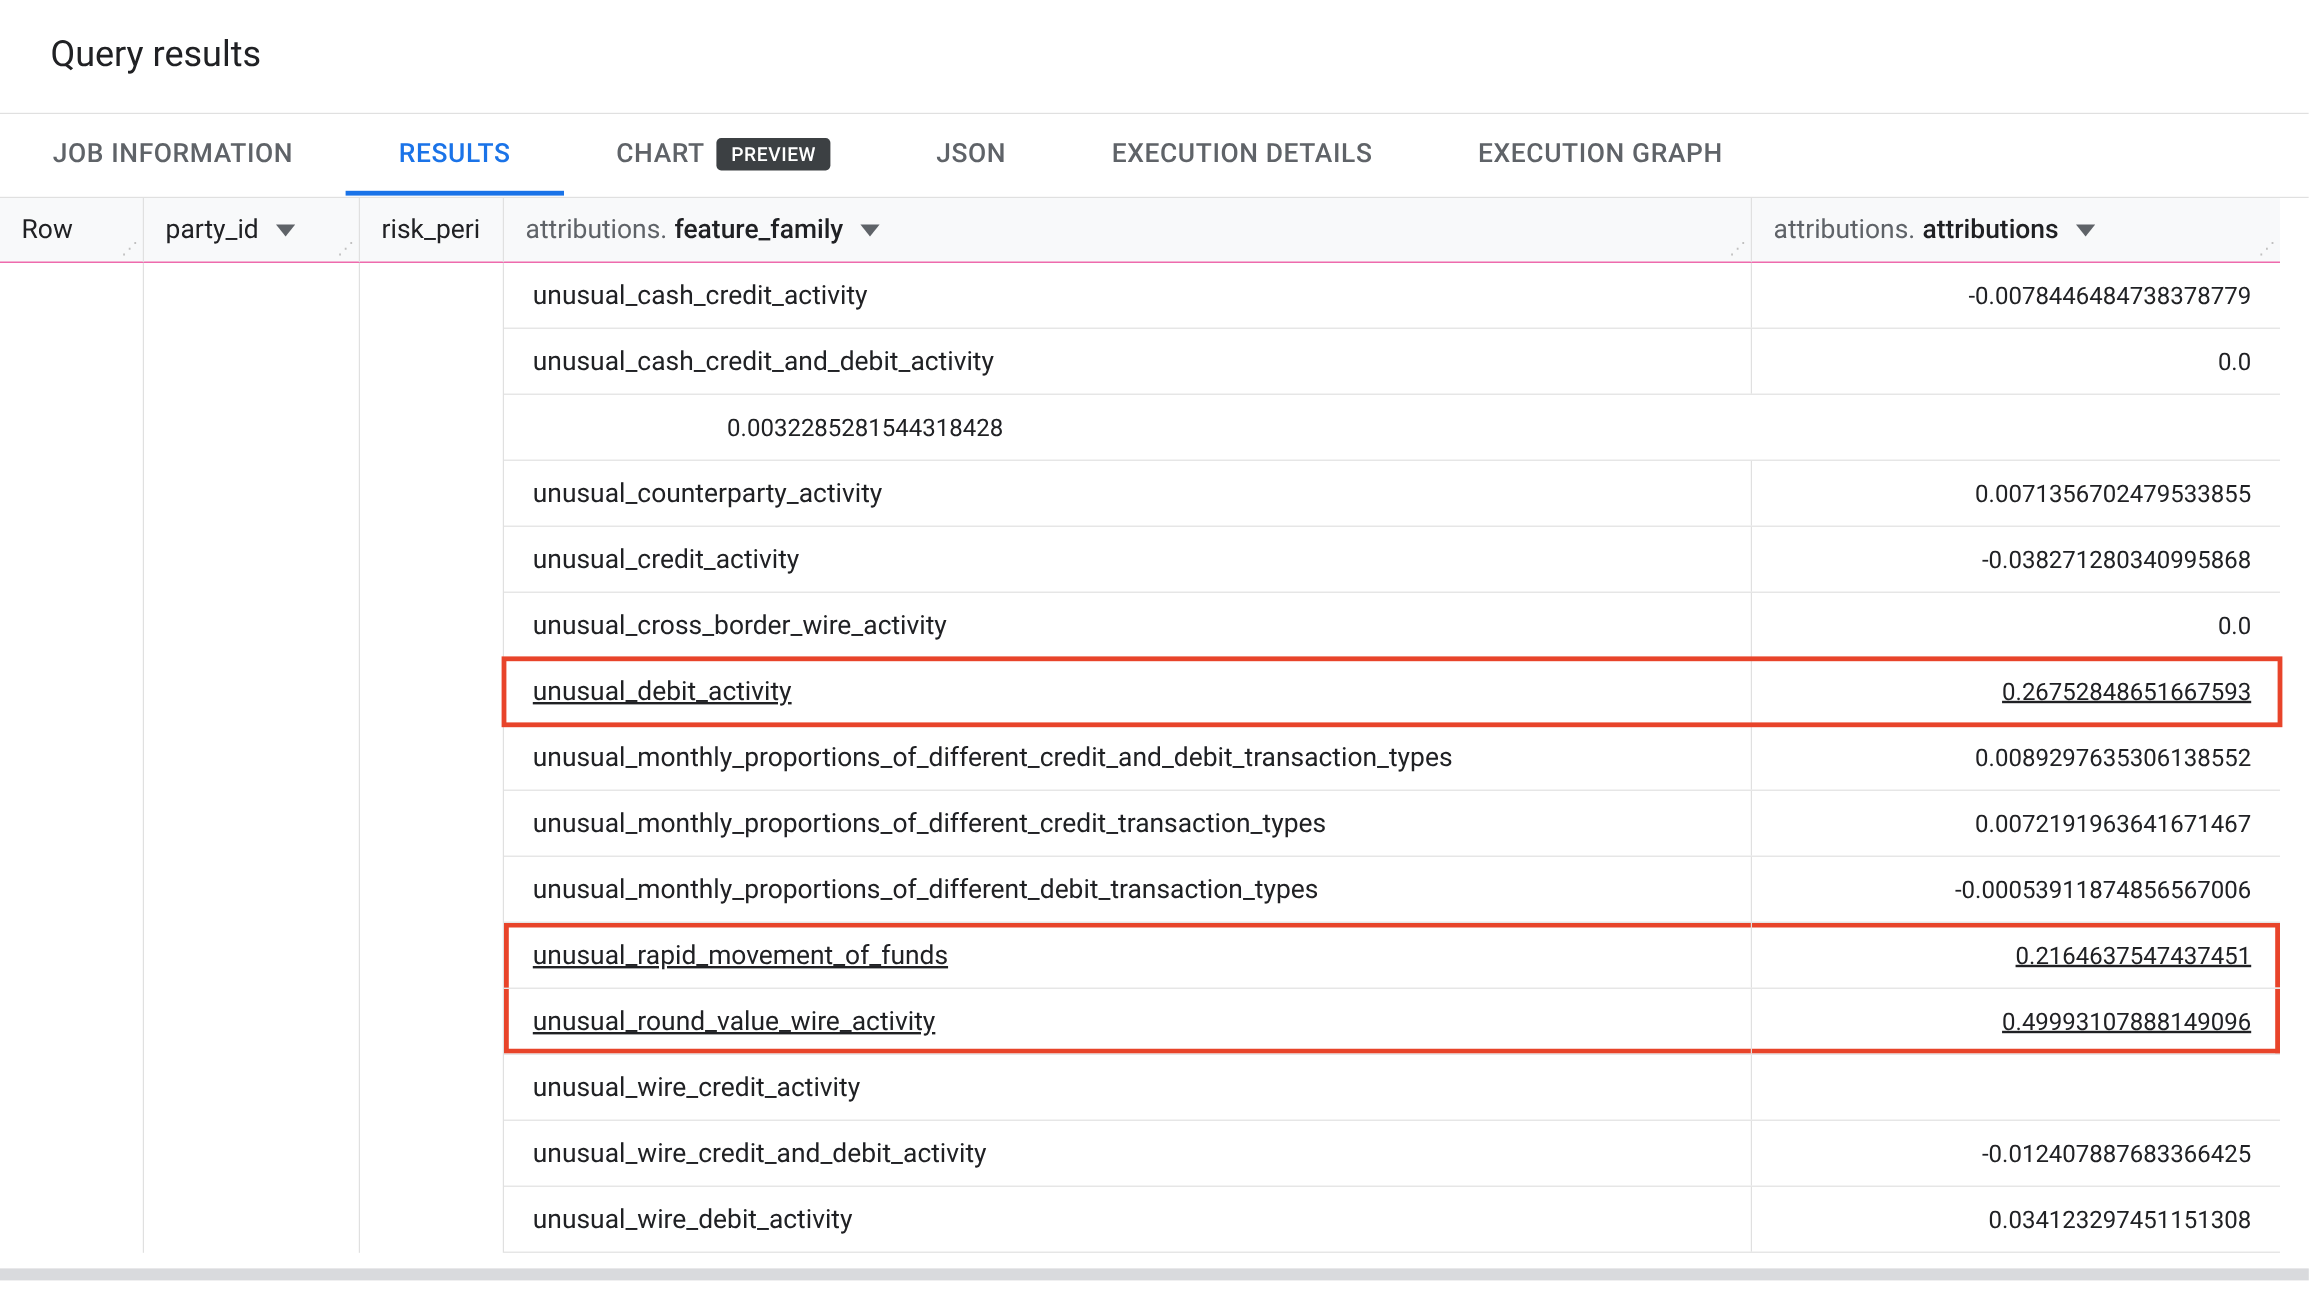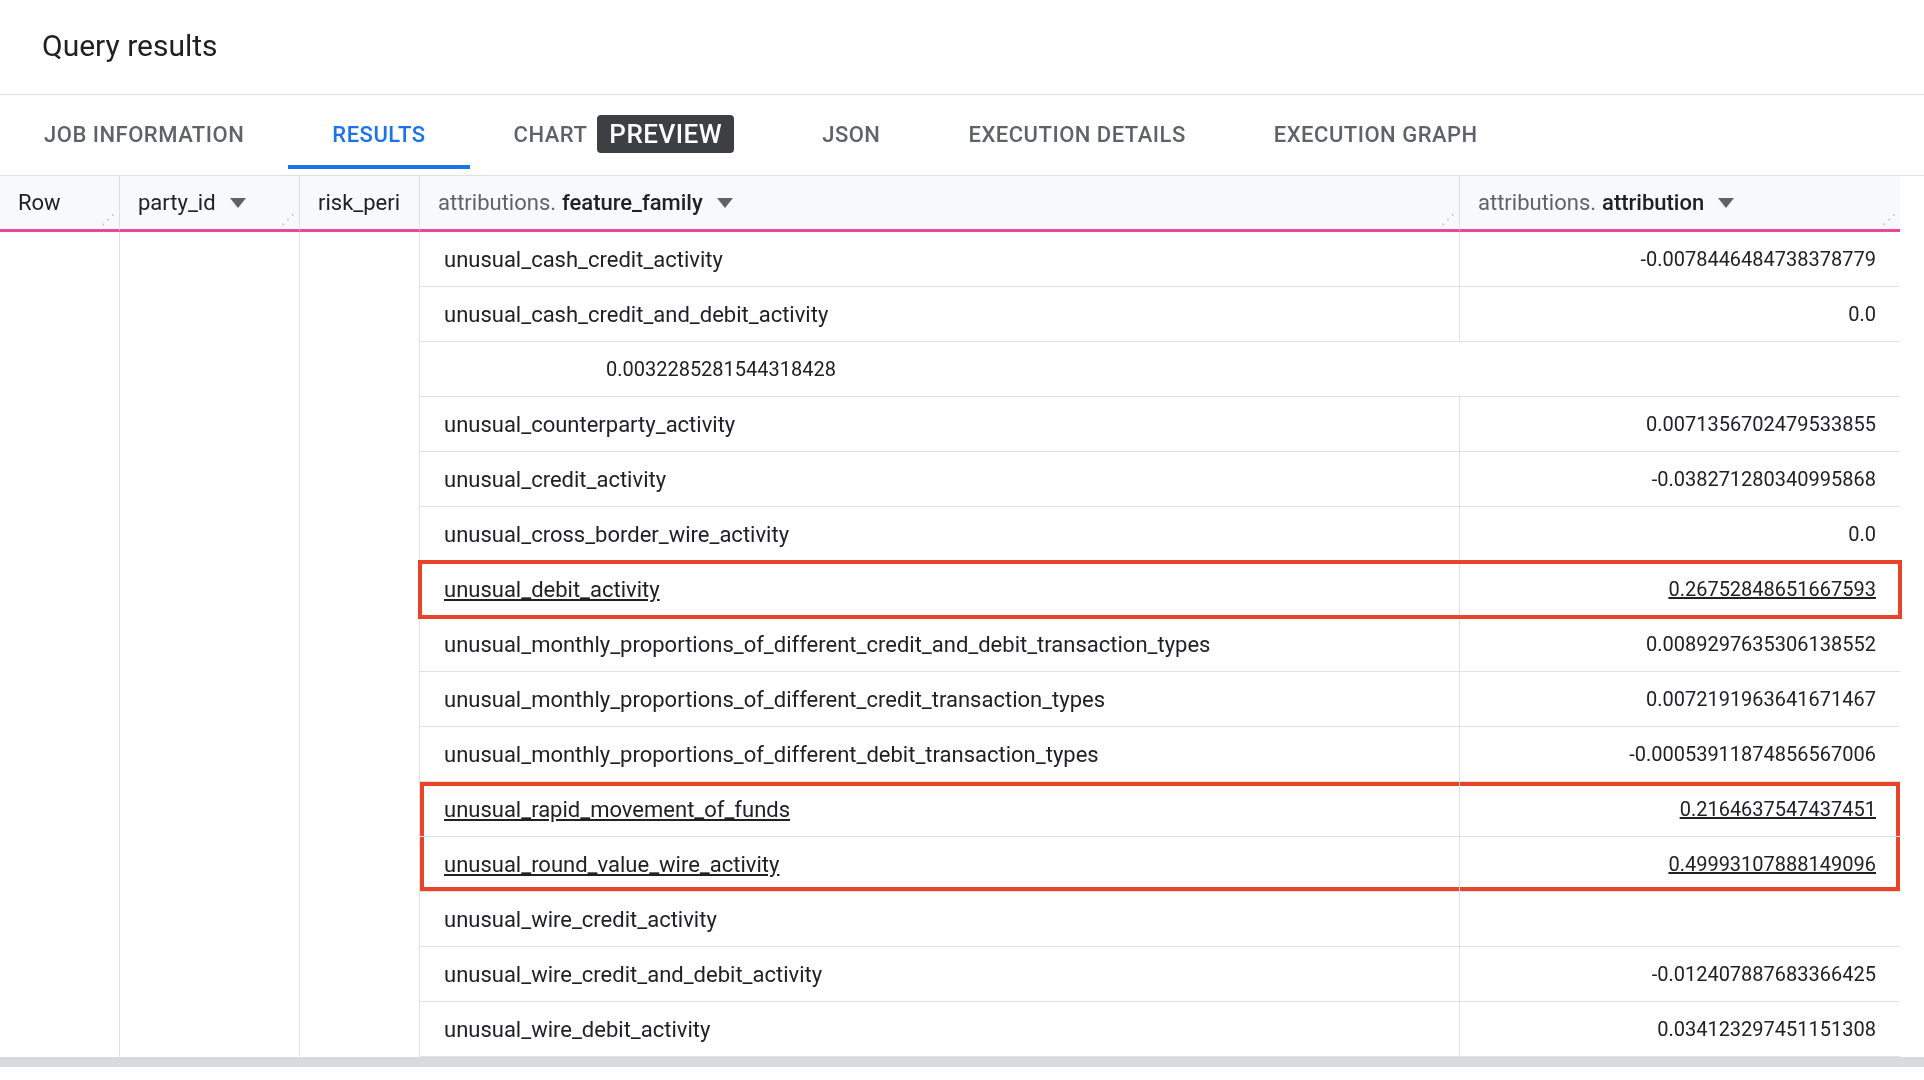"PREVIEW" .badge { font-size: 26px -> 16px }
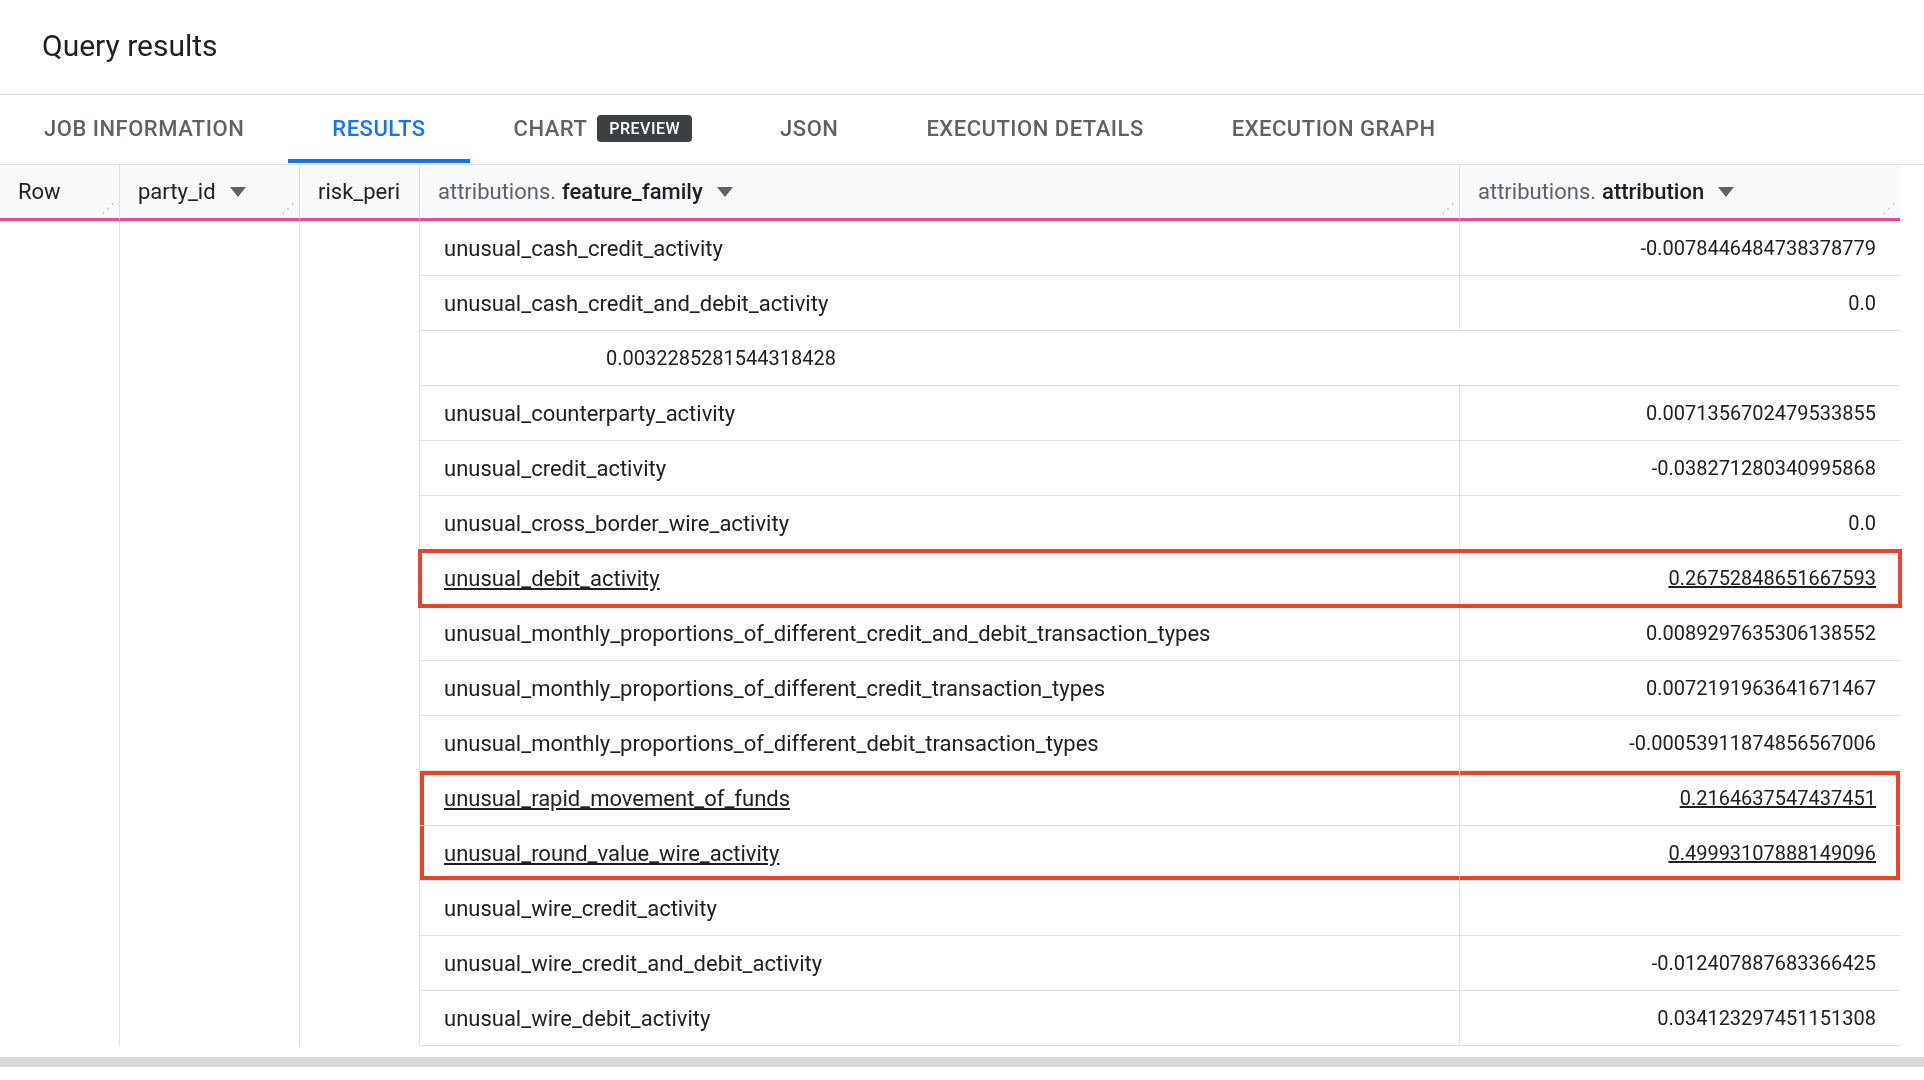"Row" .hdr { border-bottom: 3px solid #ec4899 -> 1px solid #ec4899 }
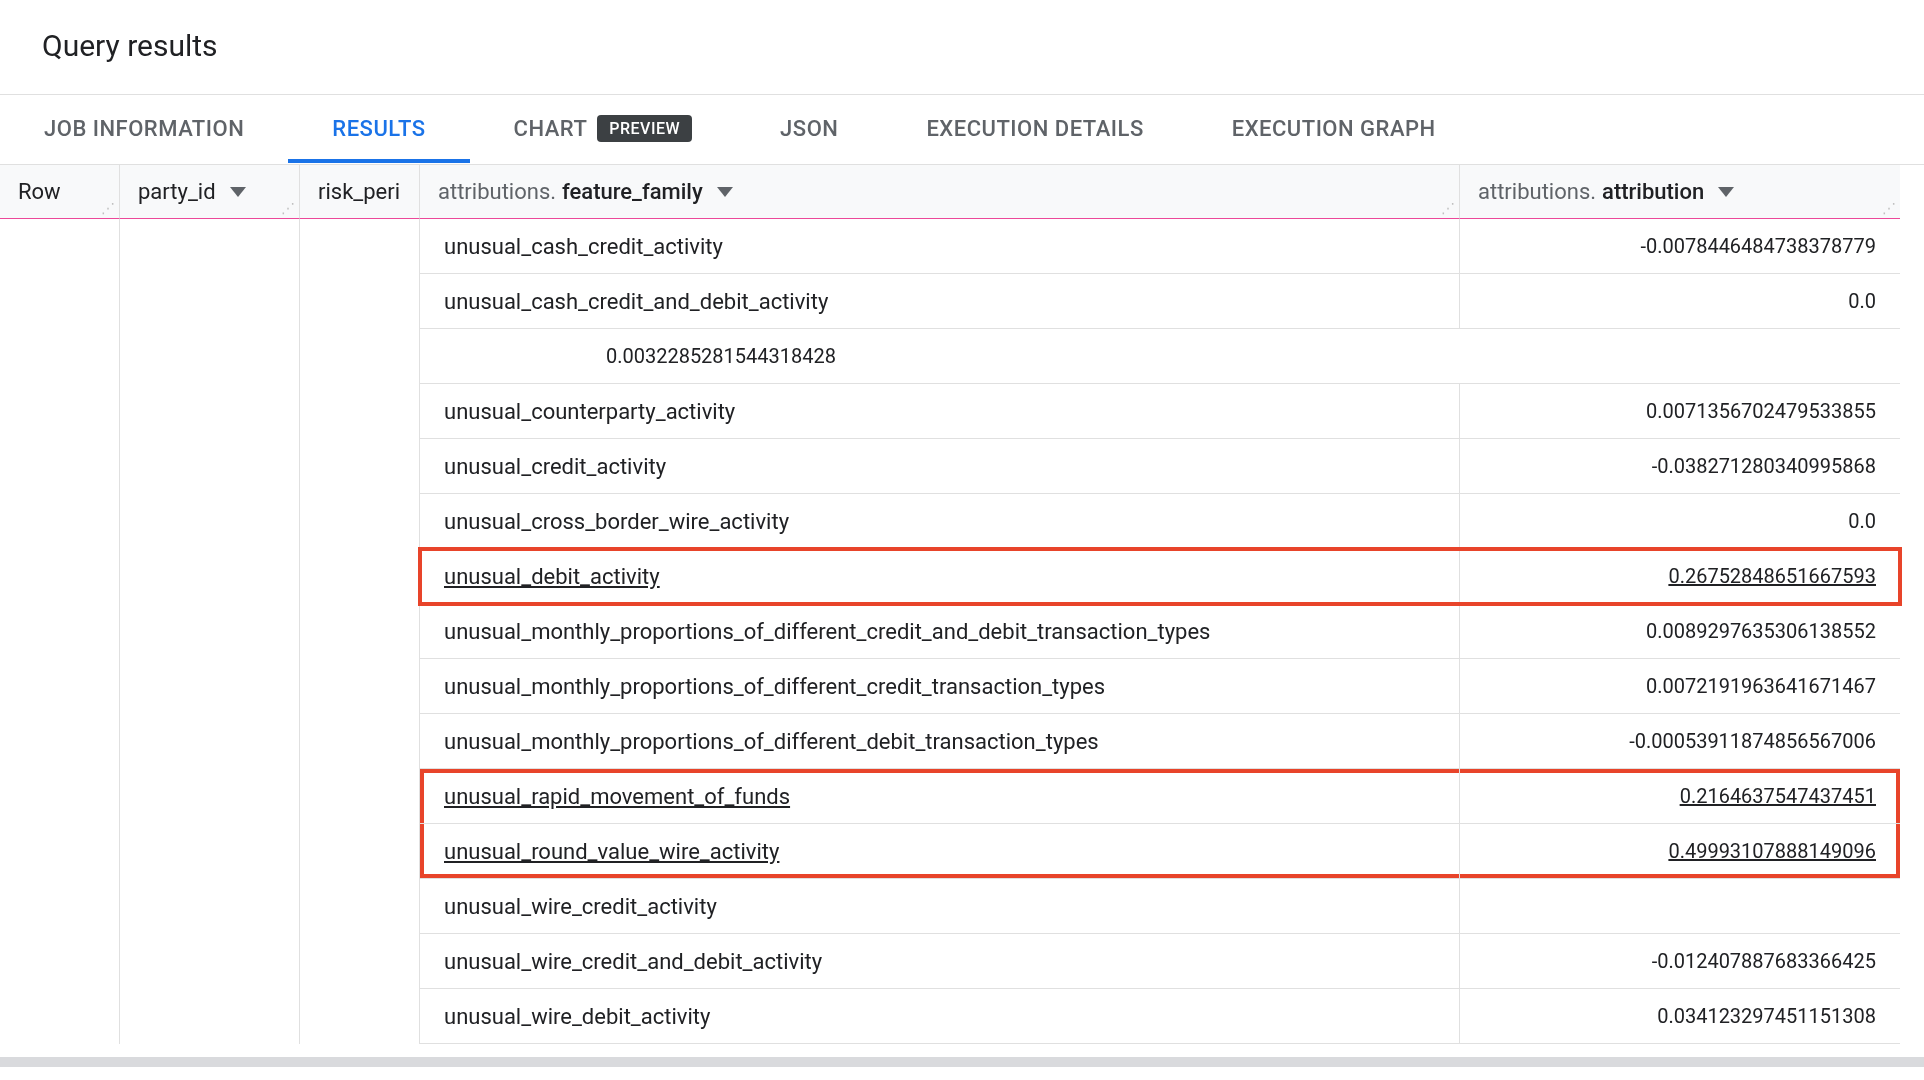"attribution" span.bold { text: attribution -> attributions }
